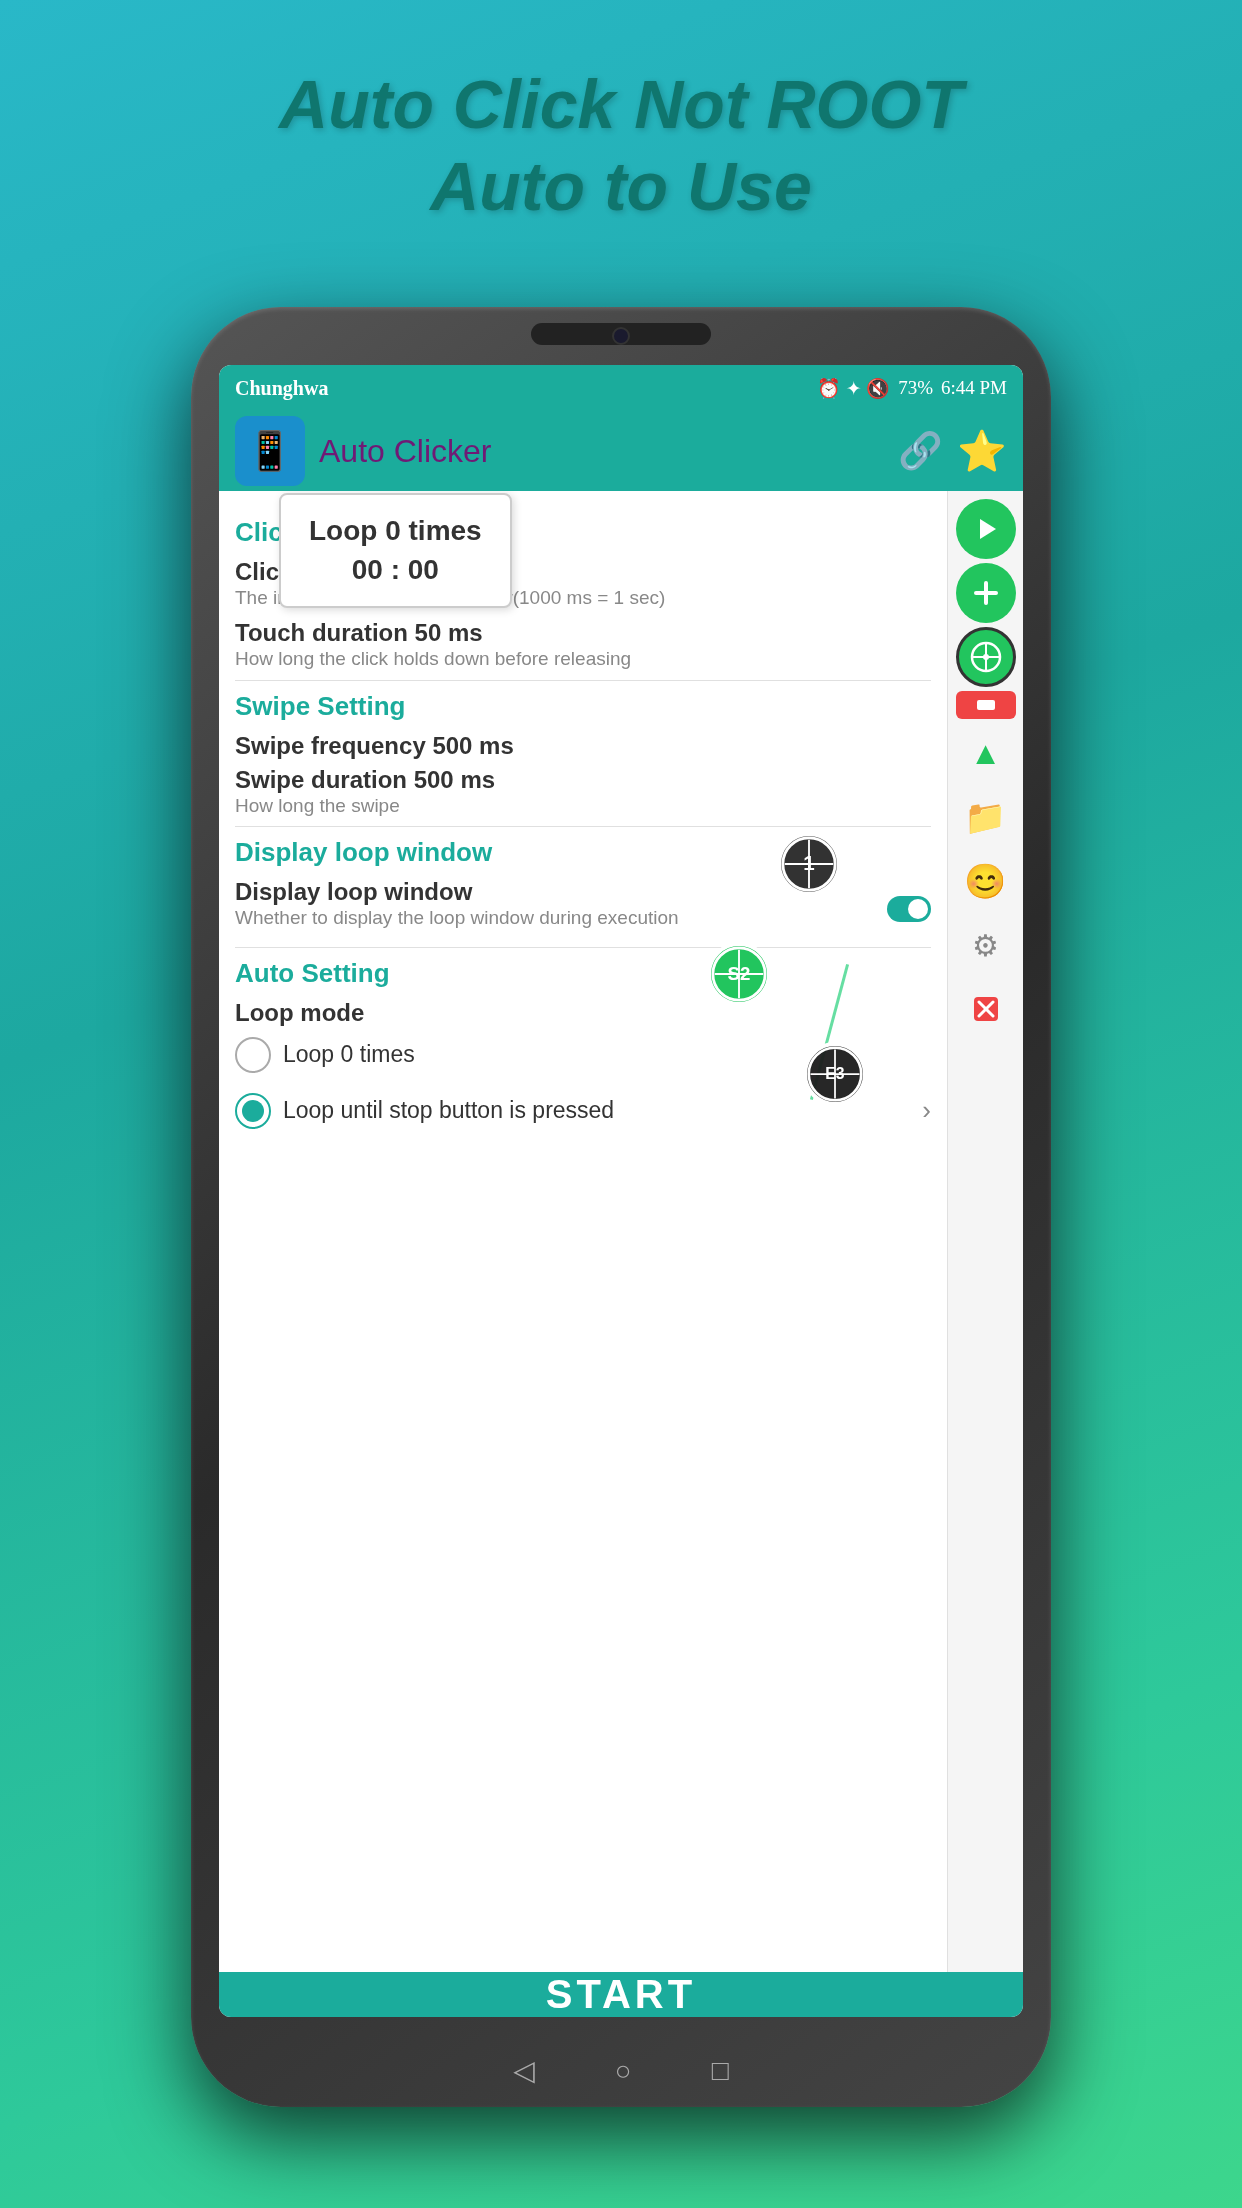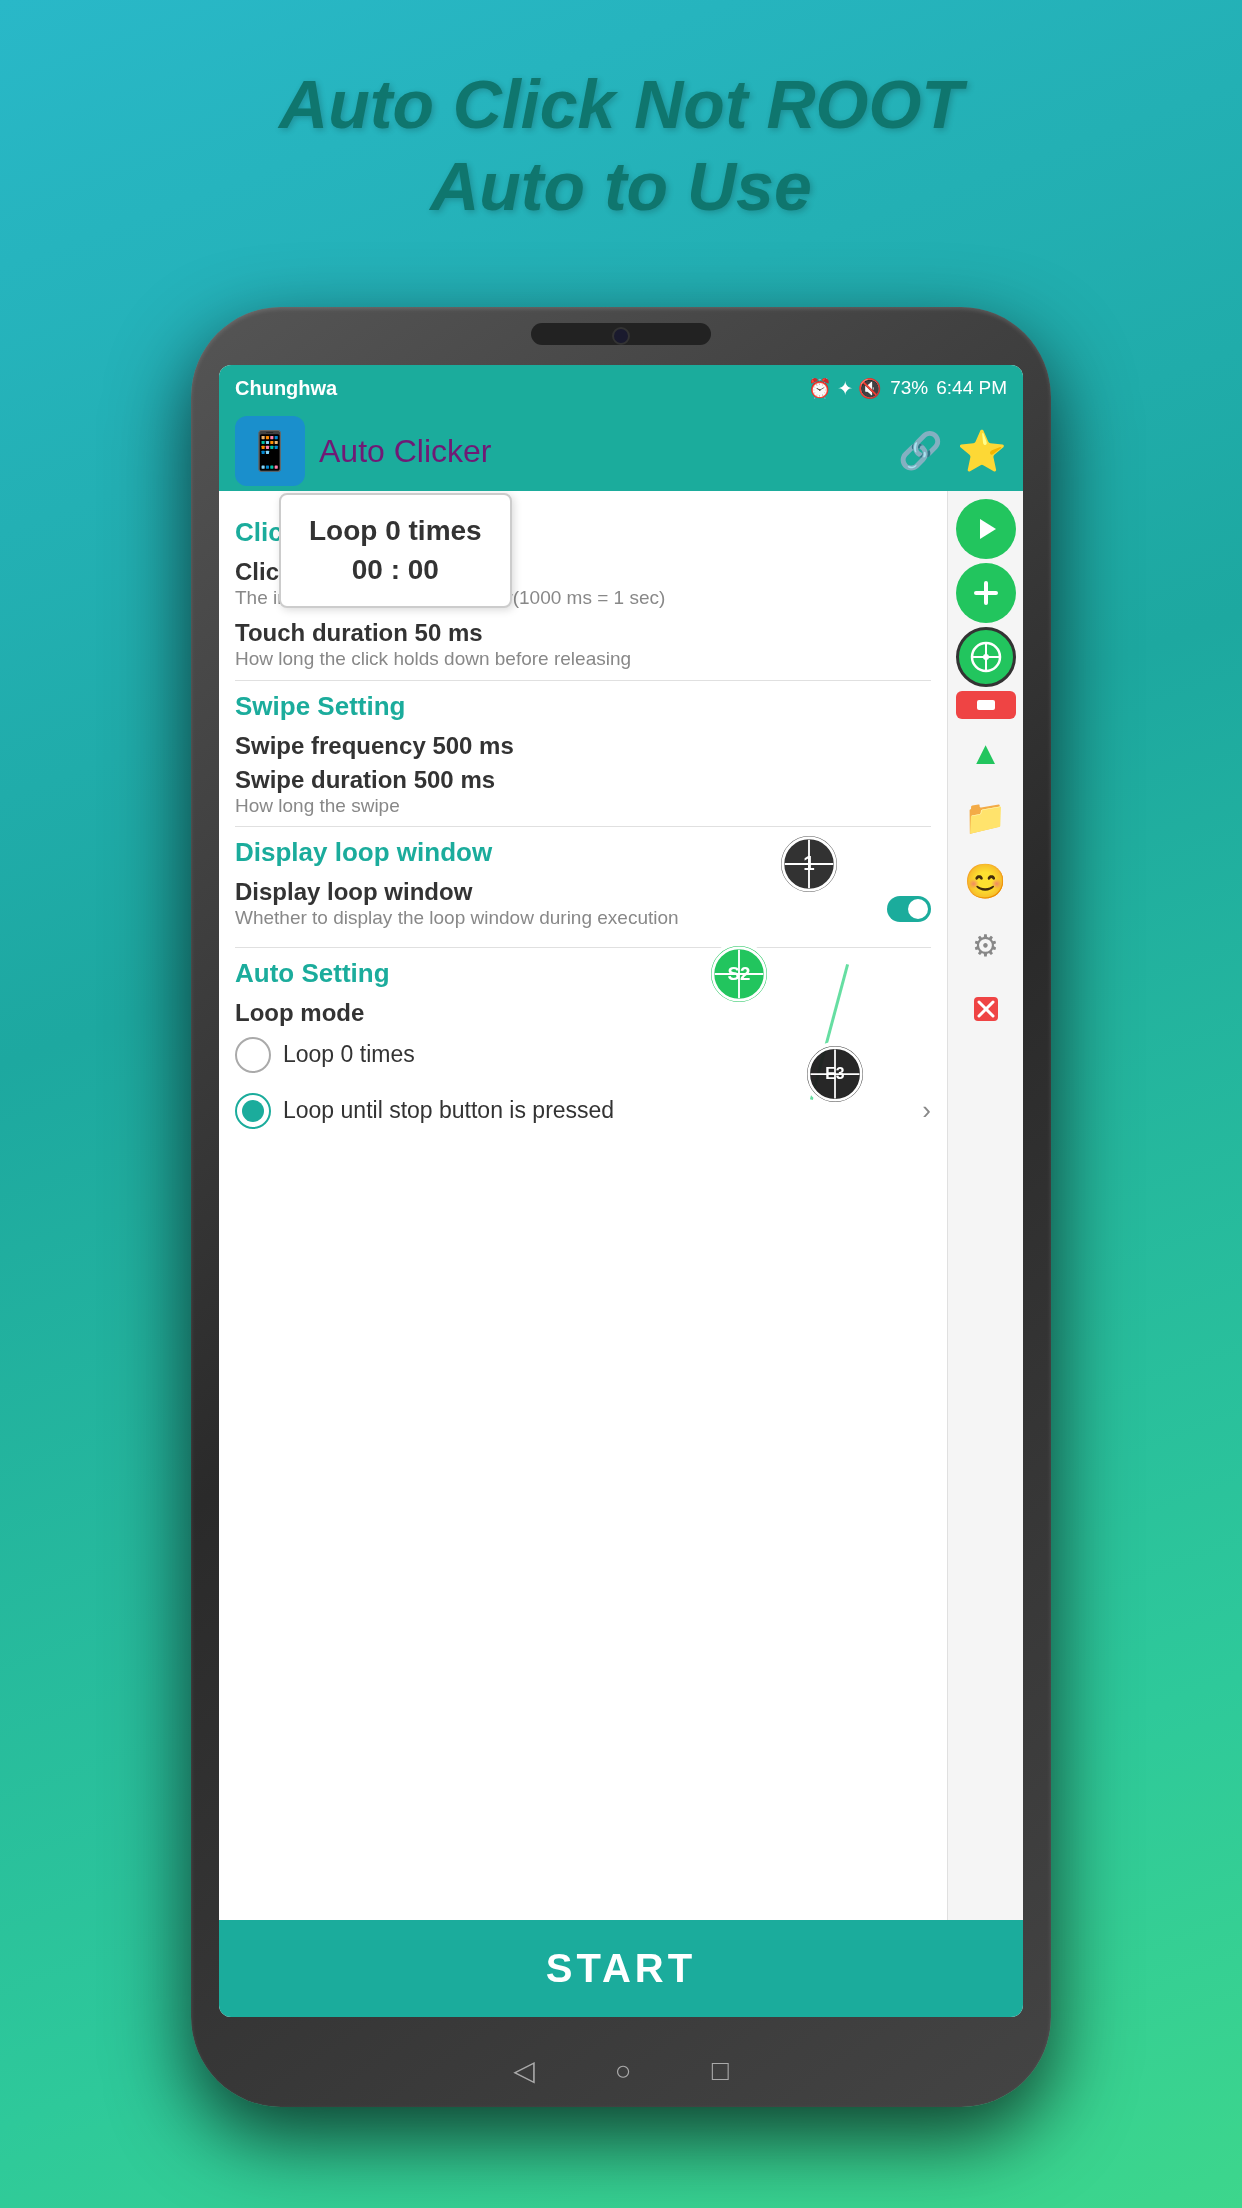"Chunghwa" .status-bar { font-family: none -> Liberation Serif, serif }
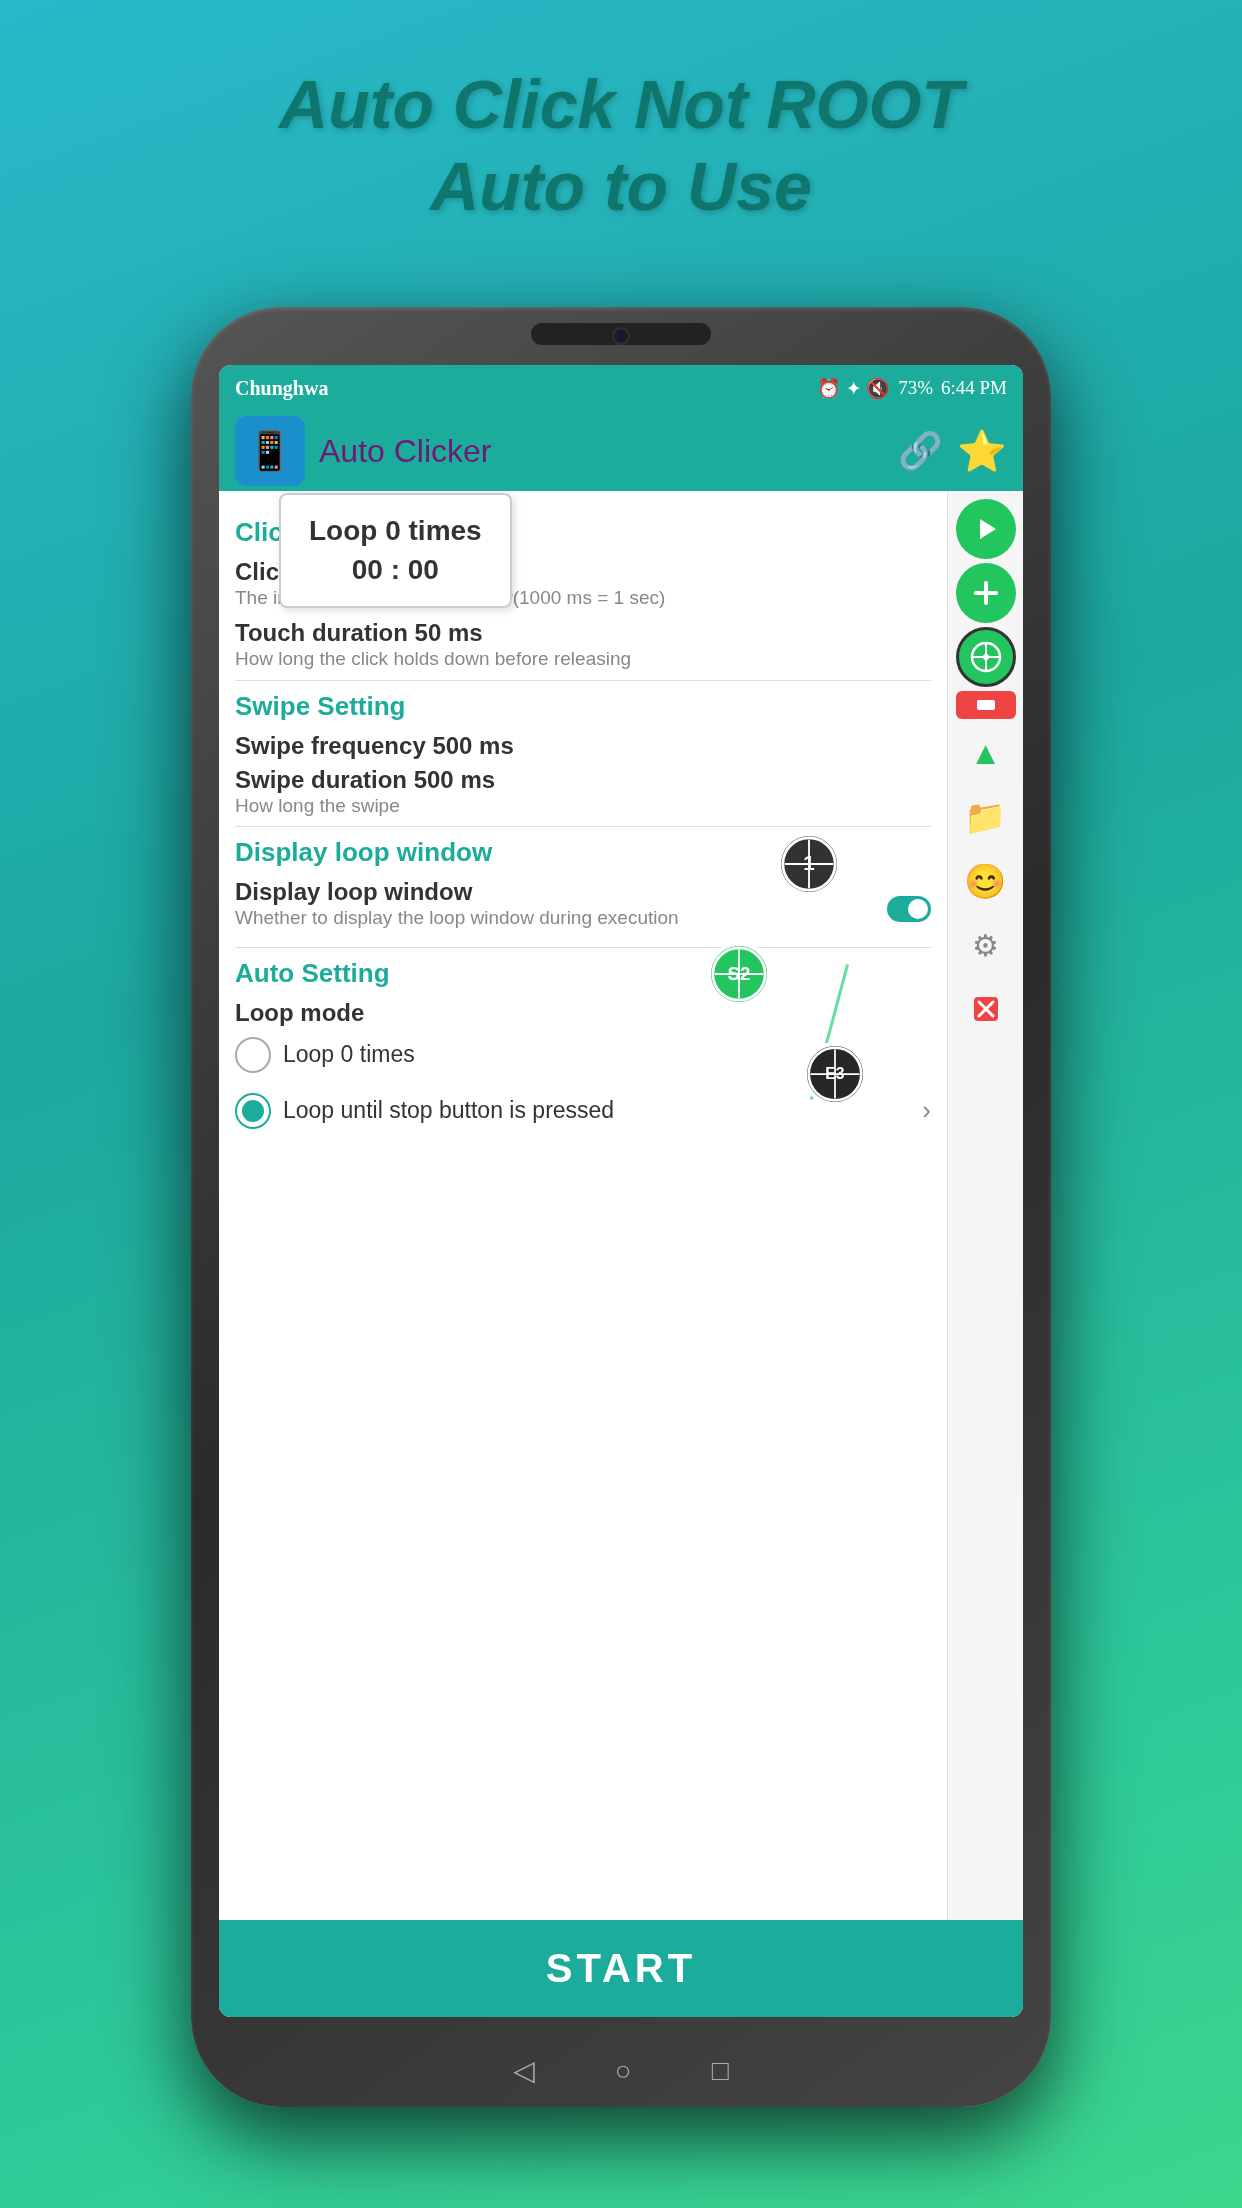"START" .start-btn { padding: 26px -> none }
